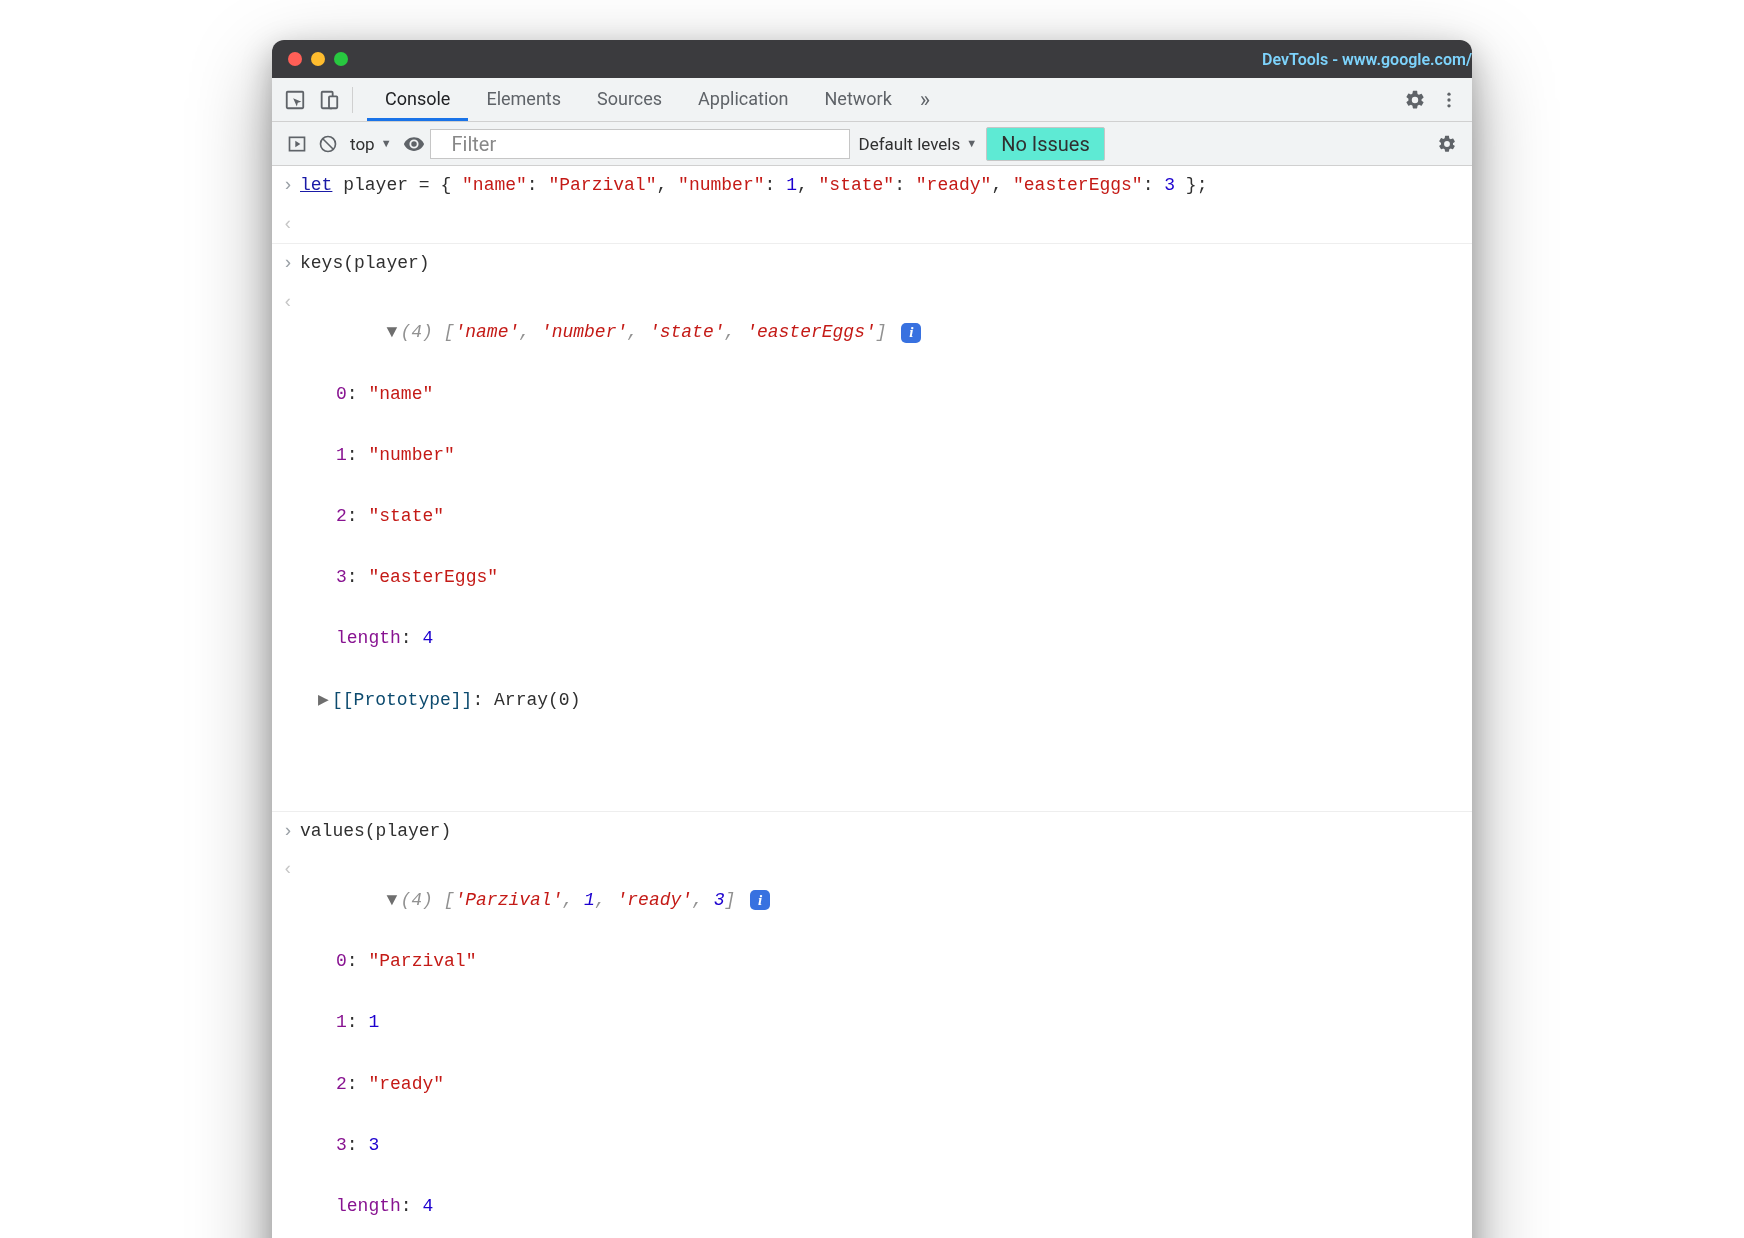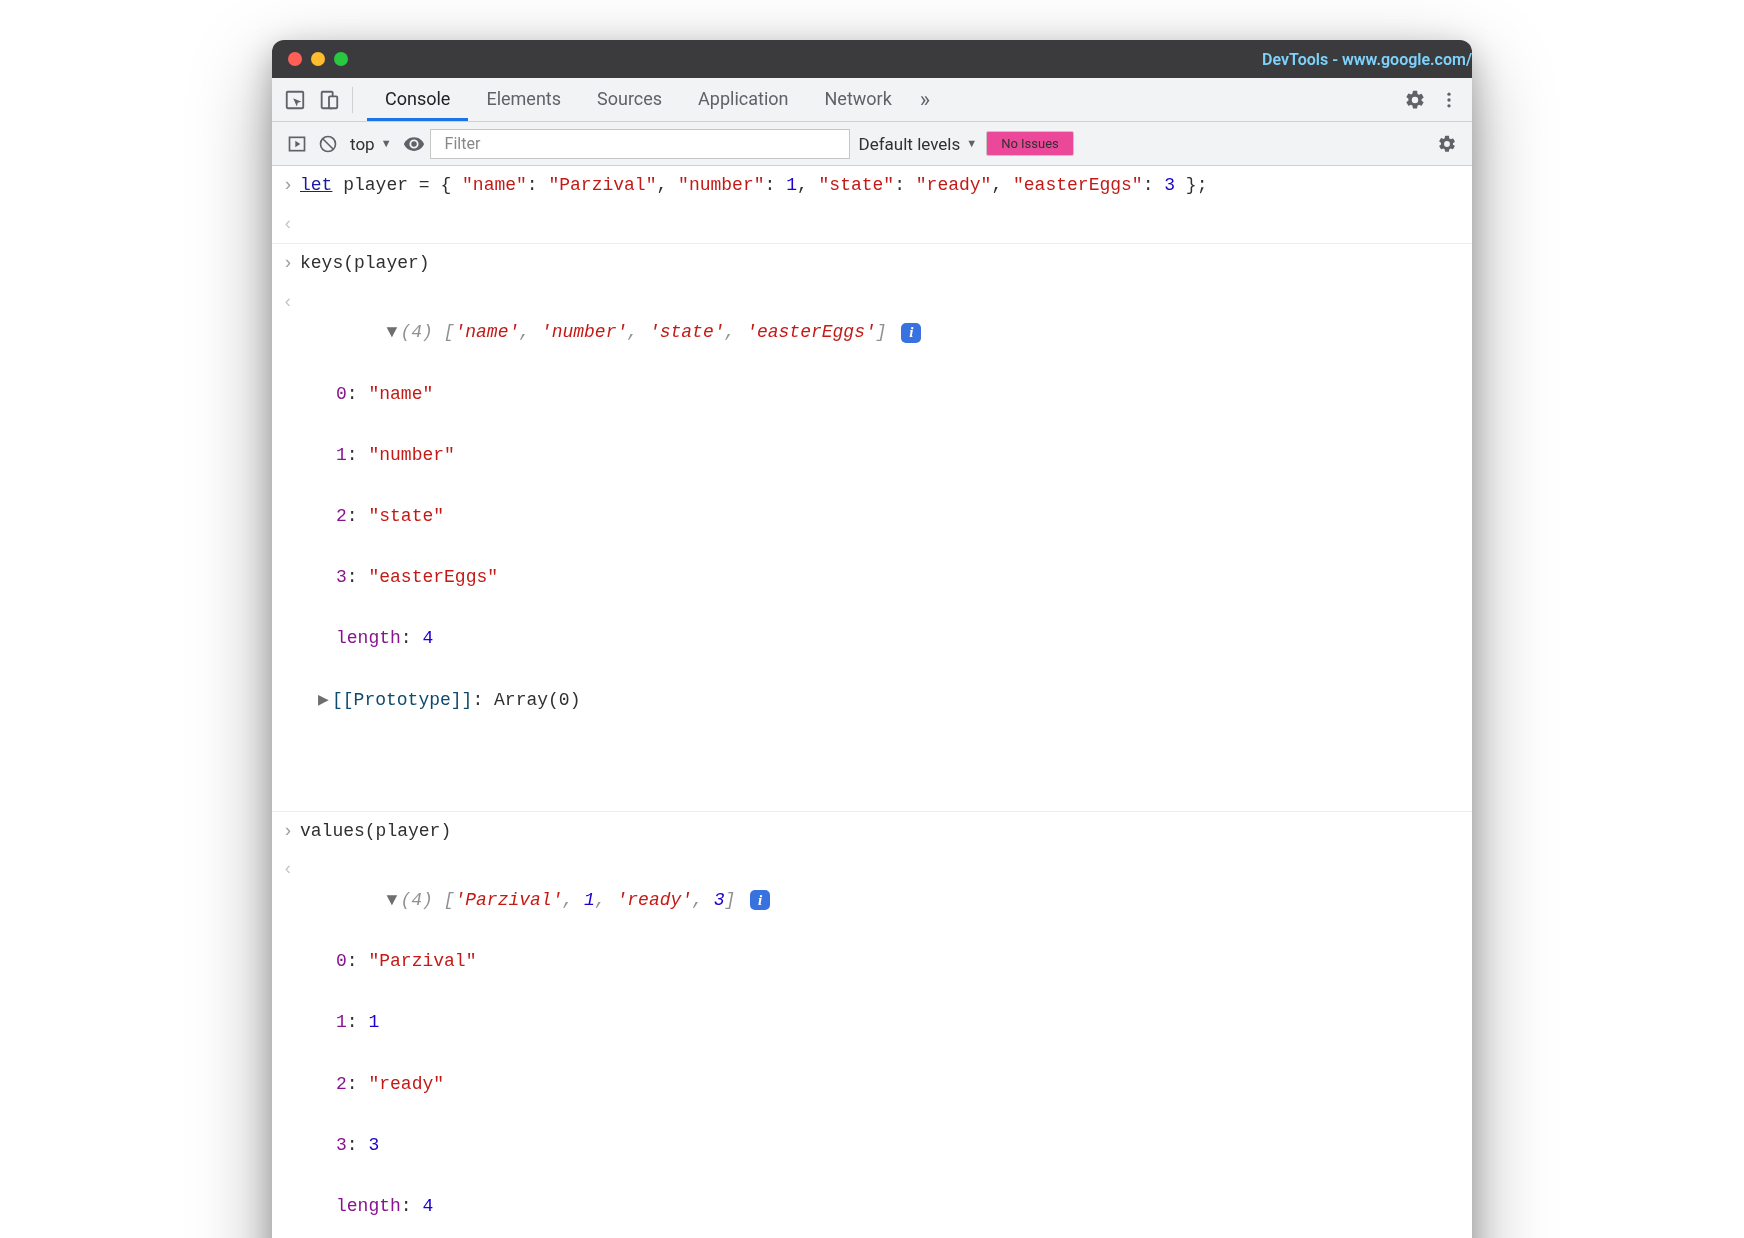"Filter" .filter { font-size: 16px -> 20px; padding: 0 14px -> 0 21px }
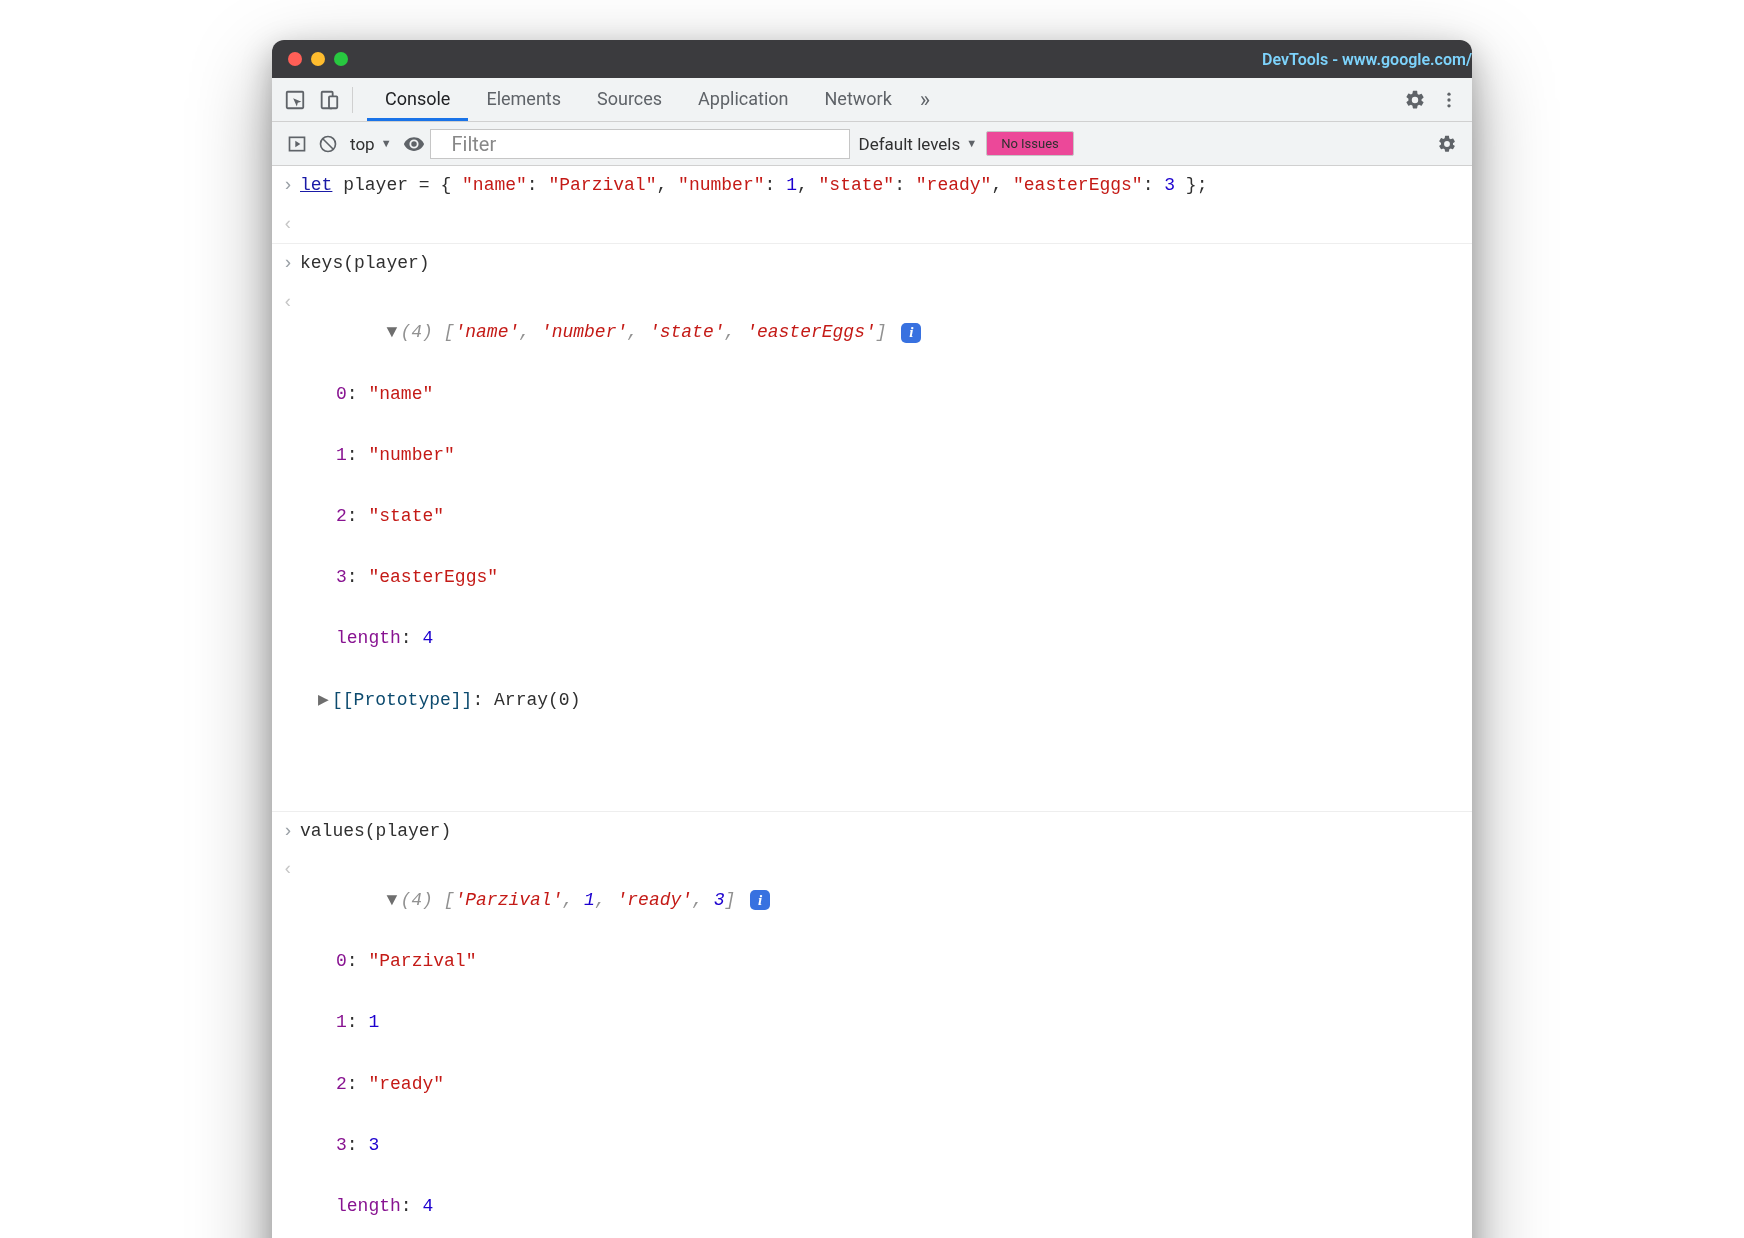"No Issues" .issues { background: #ec4899 -> #5eead4; font-size: 13px -> 20px }
